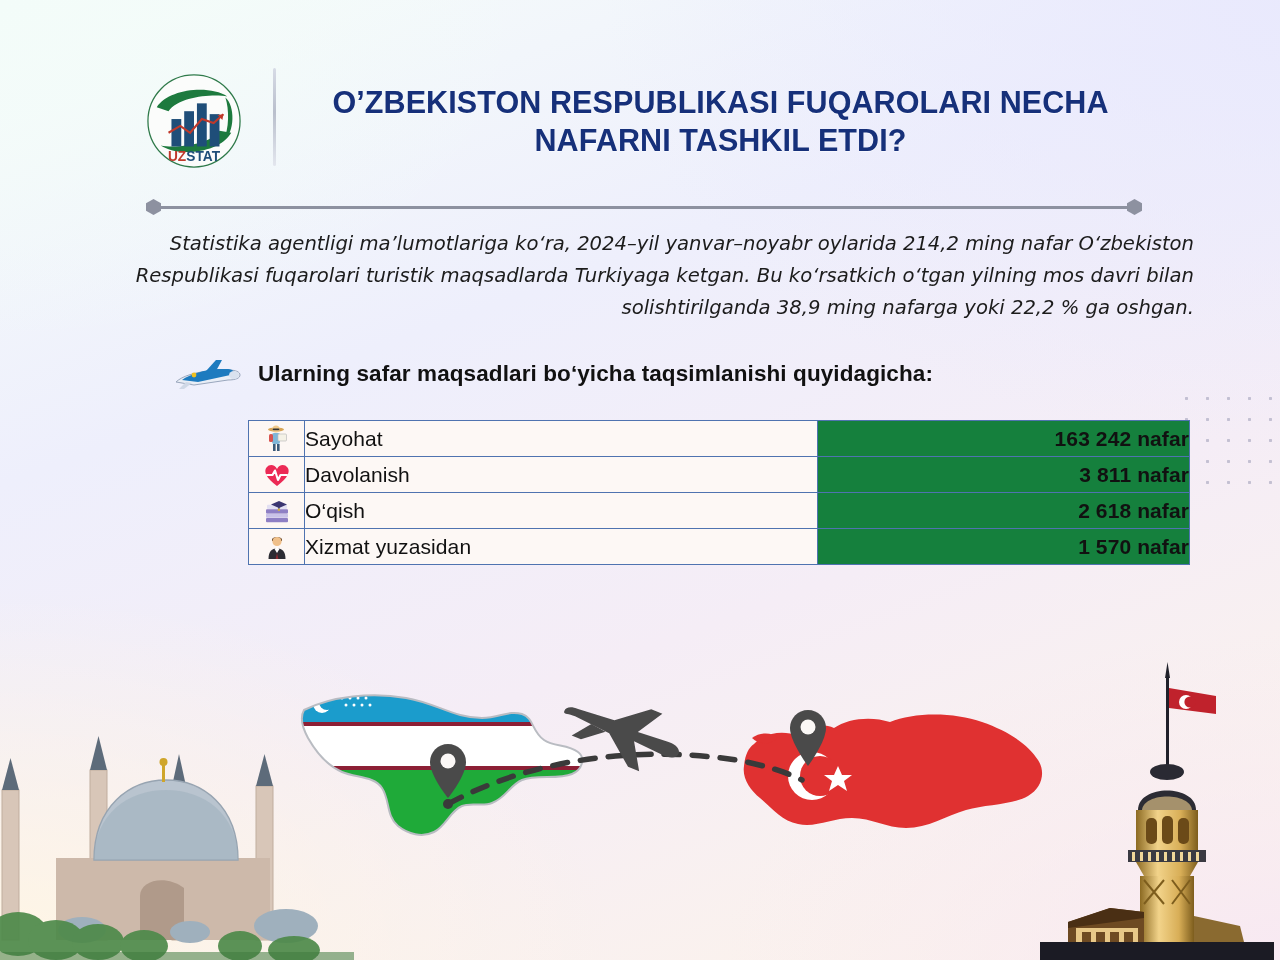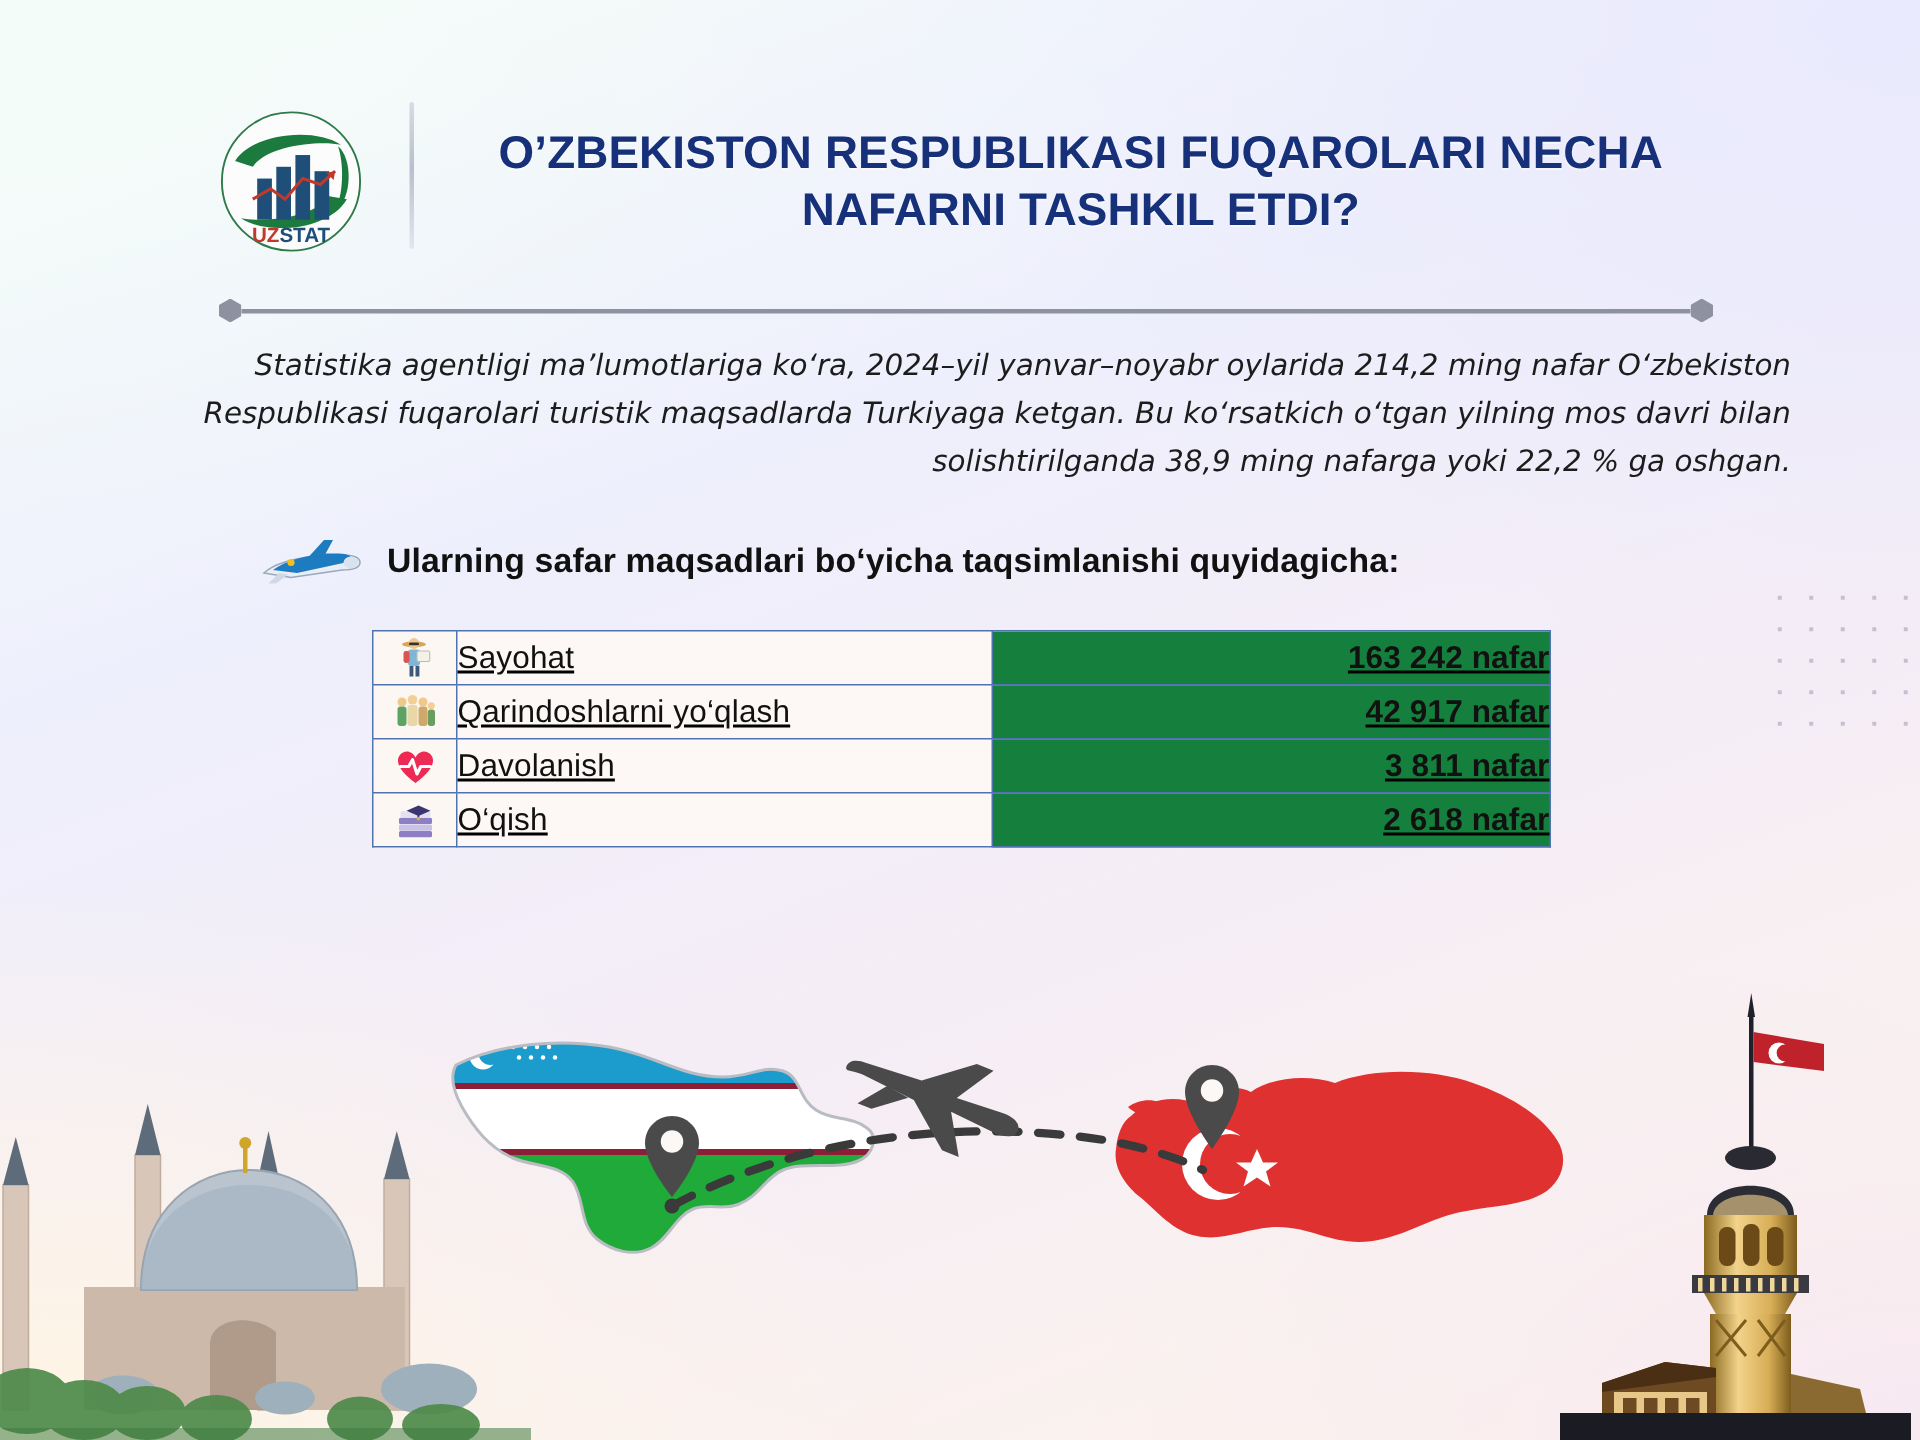"Sayohat" #table { text-decoration: underline -> none; width: 786px -> 942px }
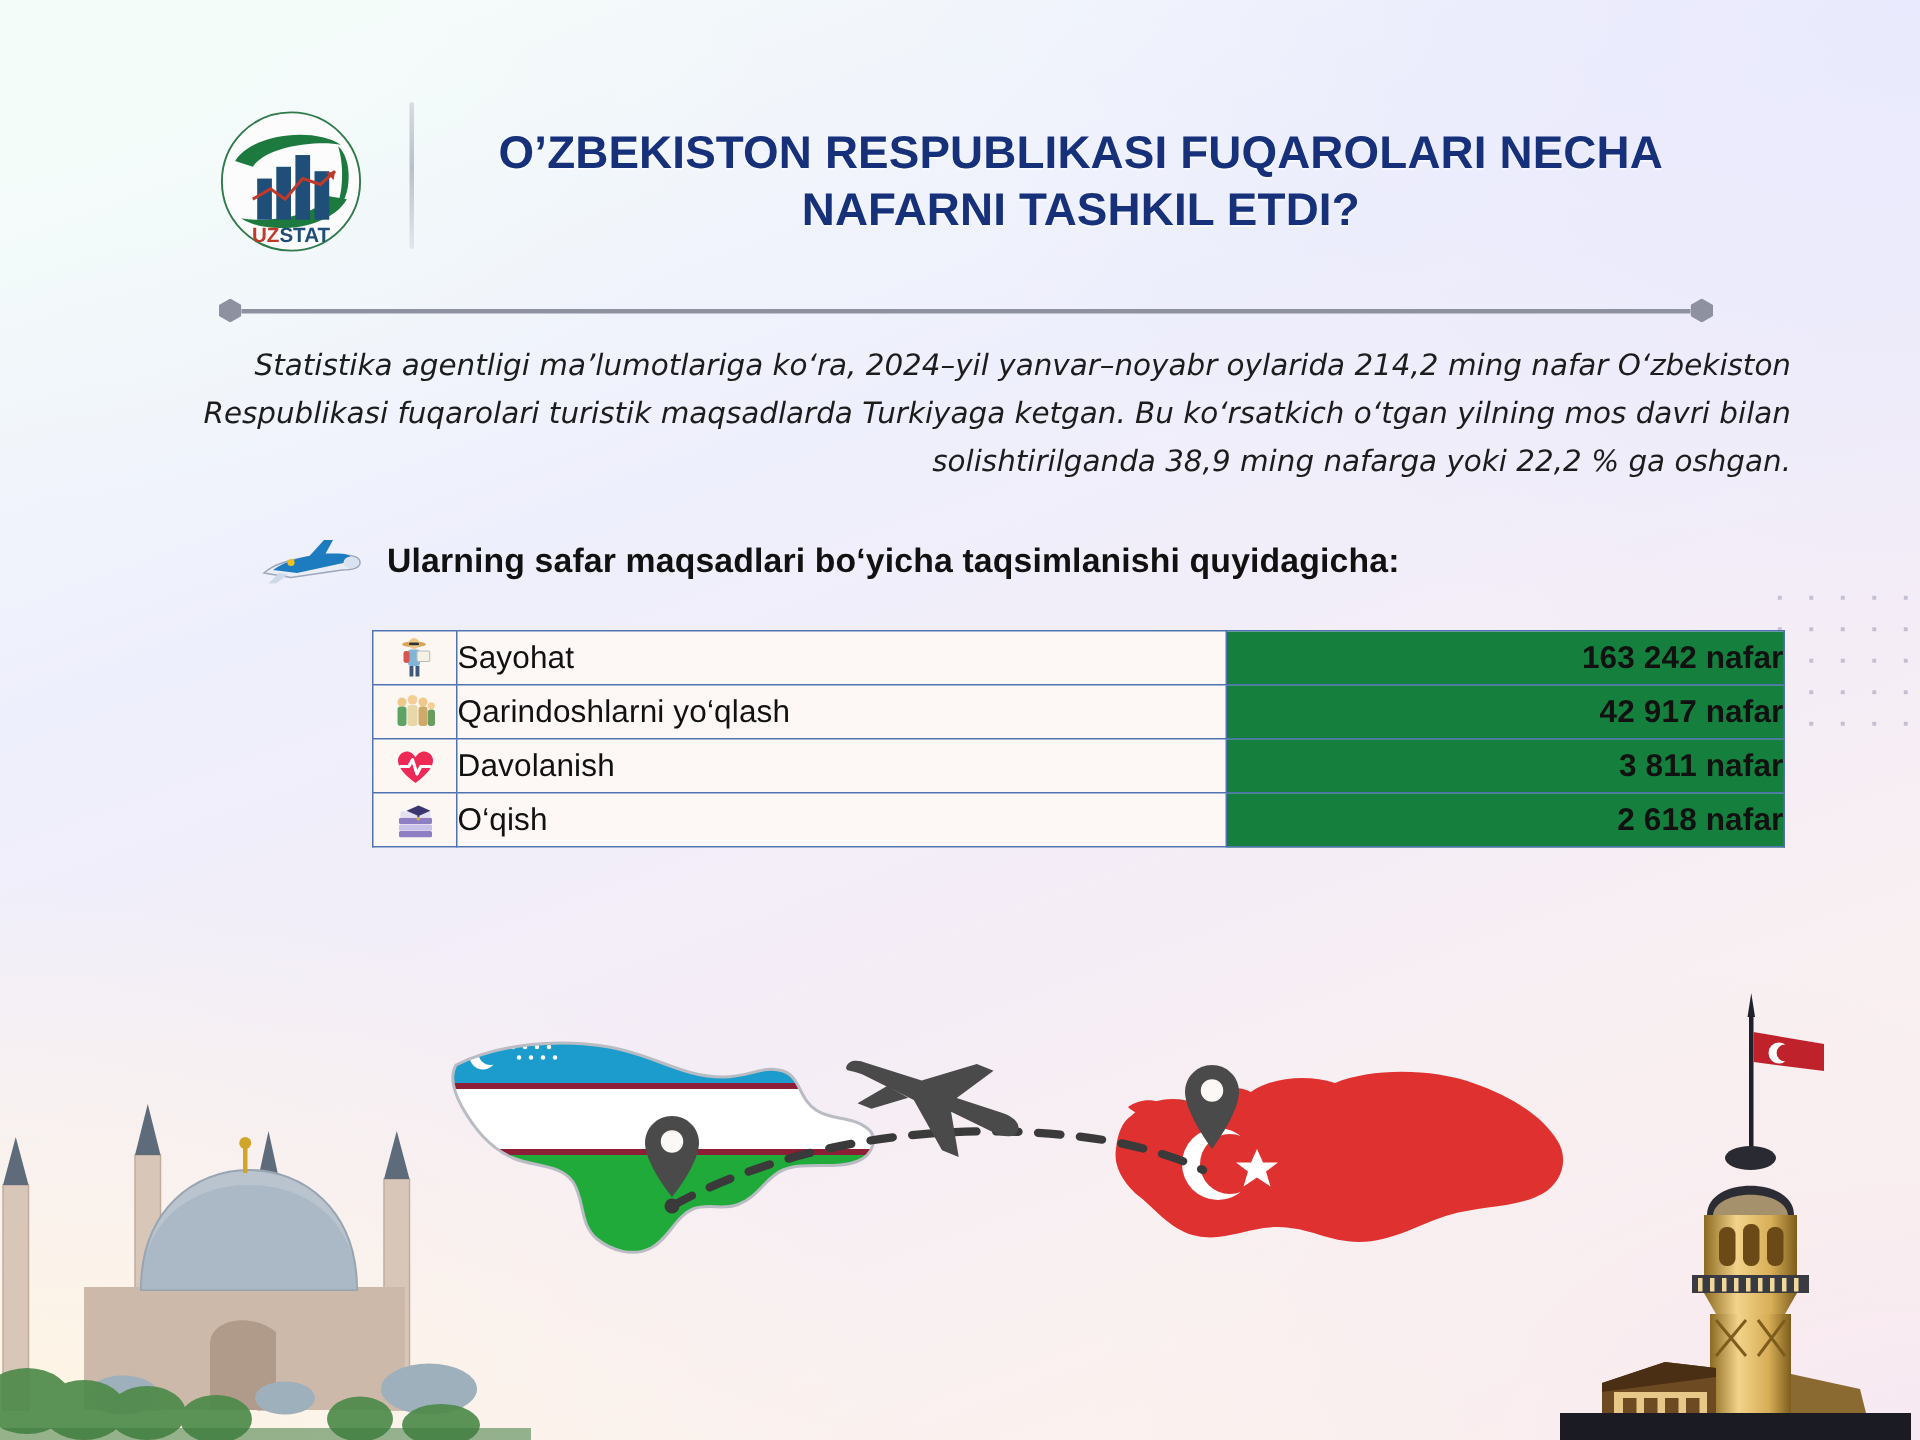"Qarindoshlarni yo‘qlash" tr { html: <tr> <td> <svg> <circle></circle> <rect></rect> <circle></circle> <rect></rect> <circle></circle> <rect></rect> <circle></circle> <rect></rect> </svg> </td> <td>Qarindoshlarni yo‘qlash</td> <td>42 917 nafar</td> </tr> -> none }
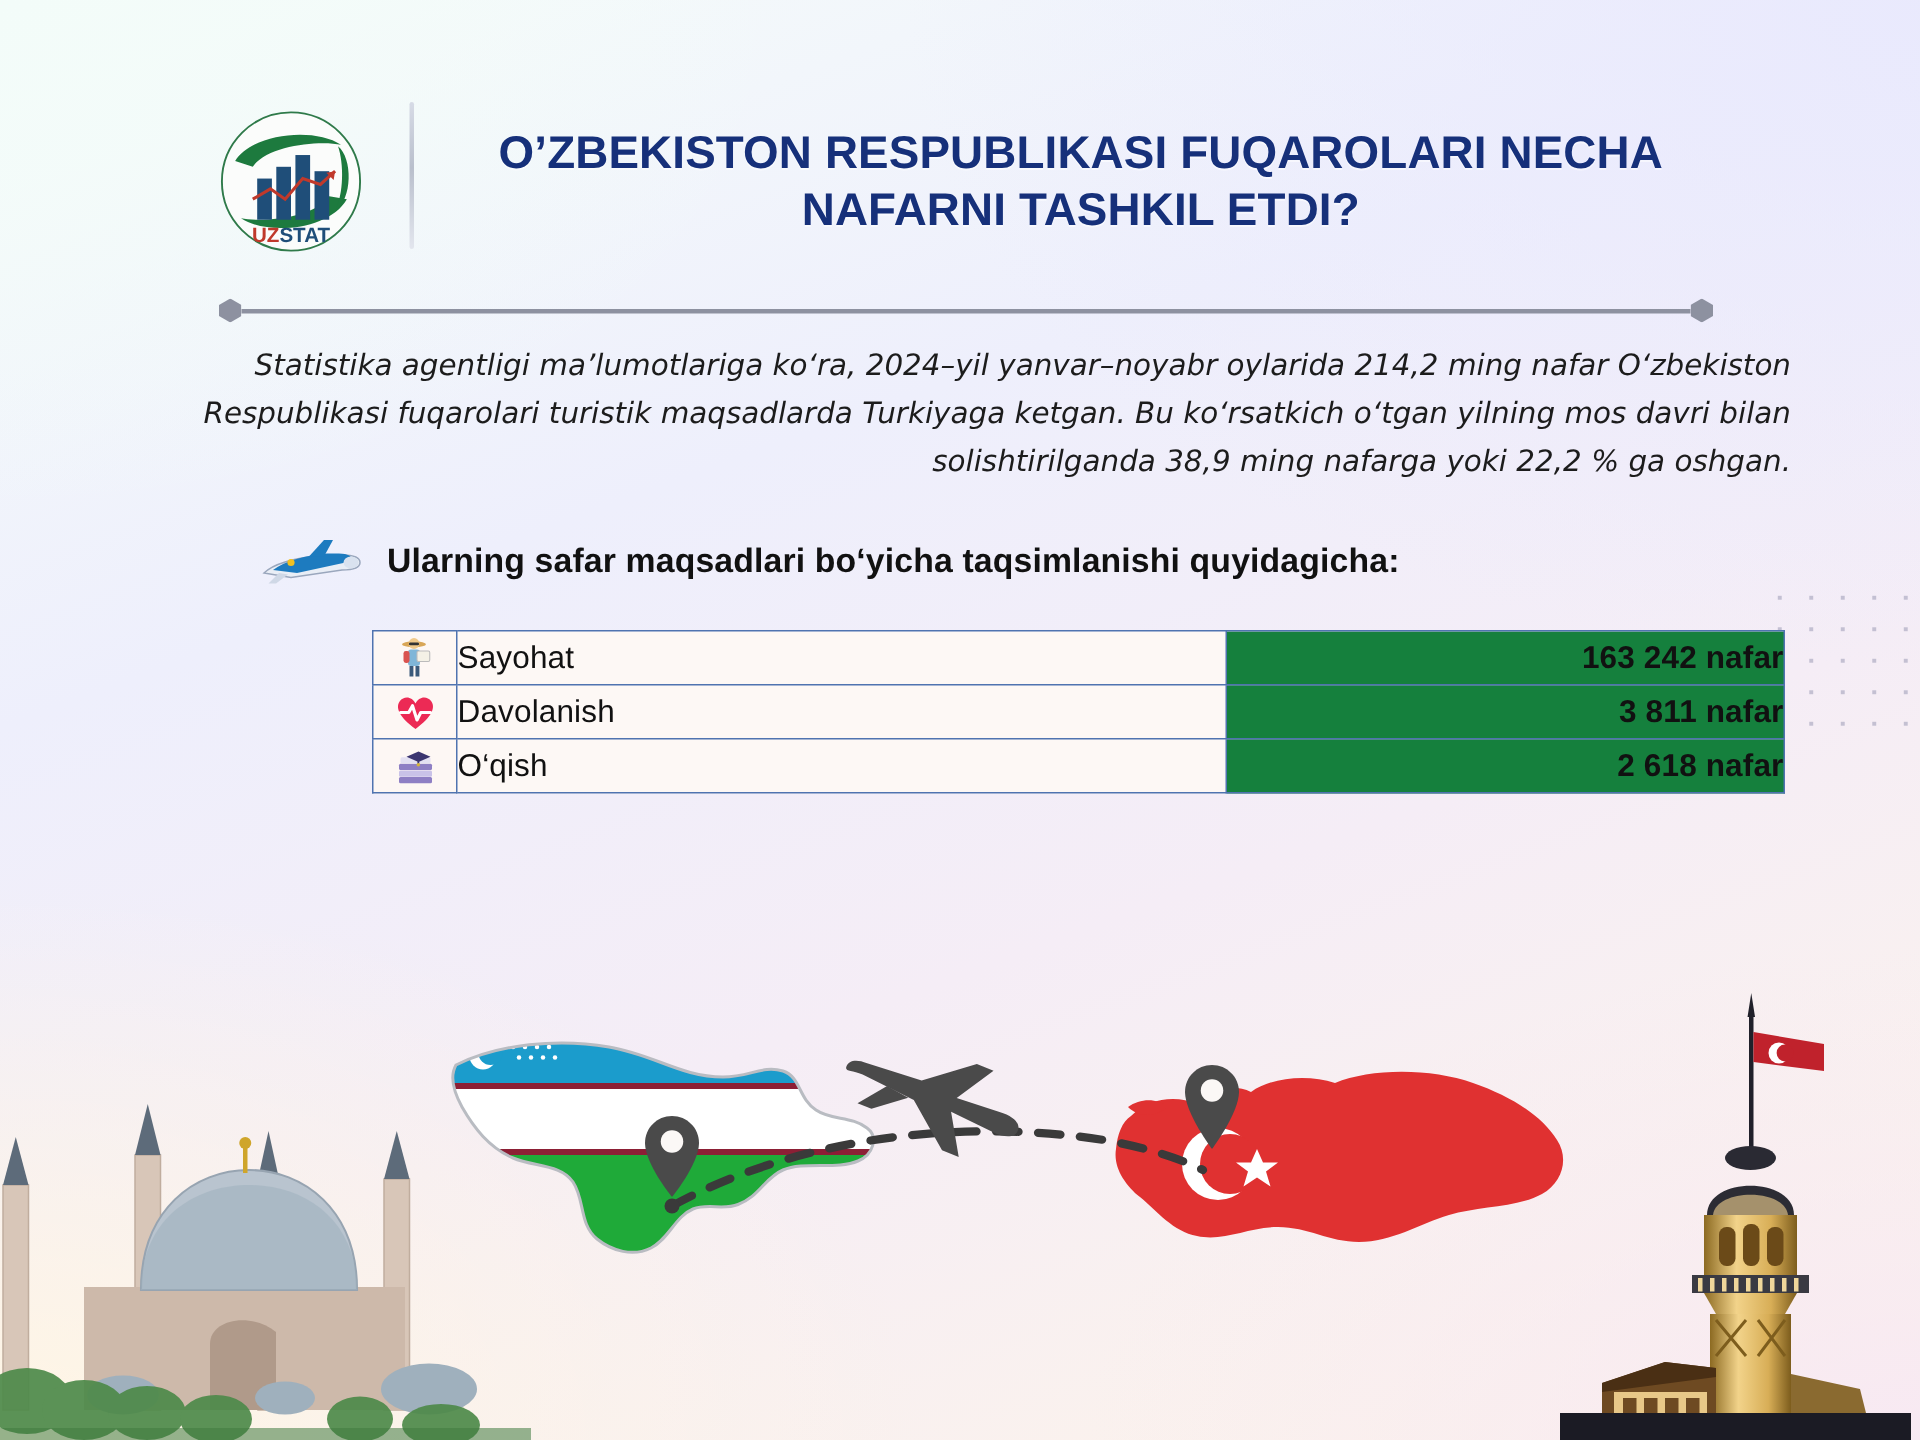"Xizmat yuzasidan" tr { html: none -> <tr> <td> <svg> <path></path> <circle></circle> <path></path> <path></path> <path></path> </svg> </td> <td>Xizmat yuzasidan</td> <td>1 570 nafar</td> </tr> }
